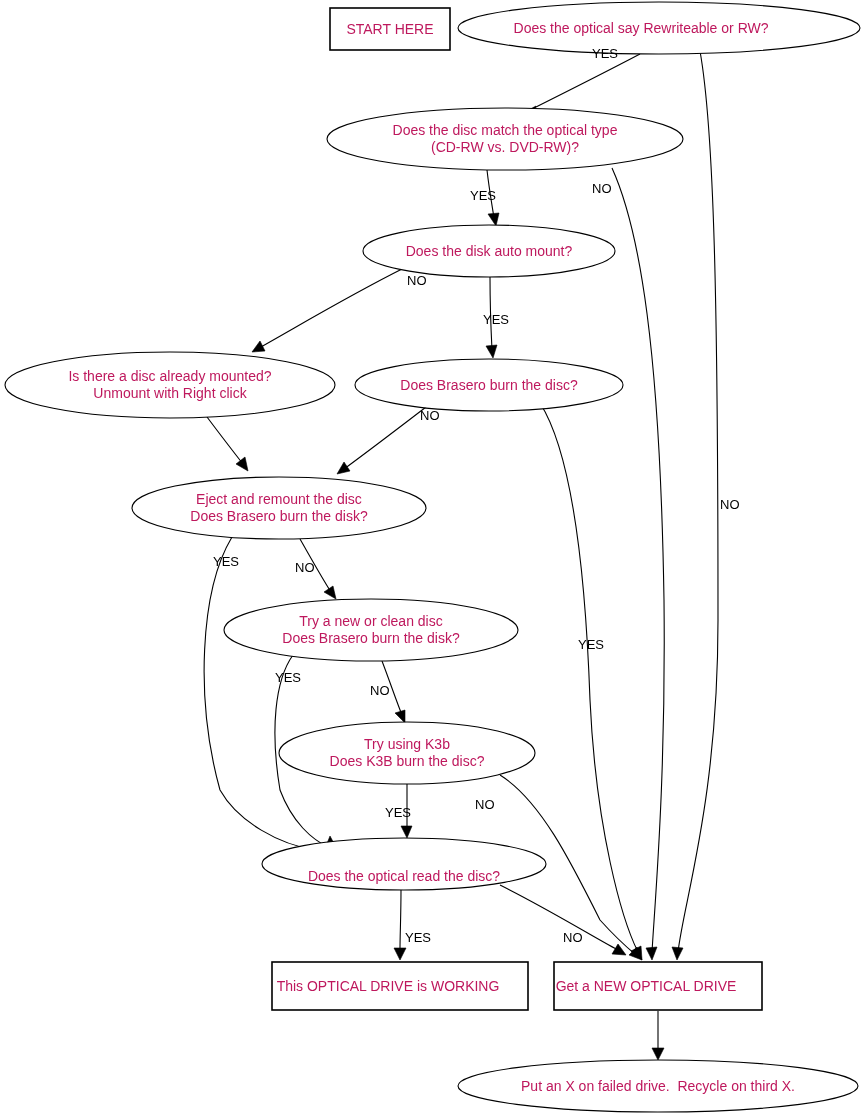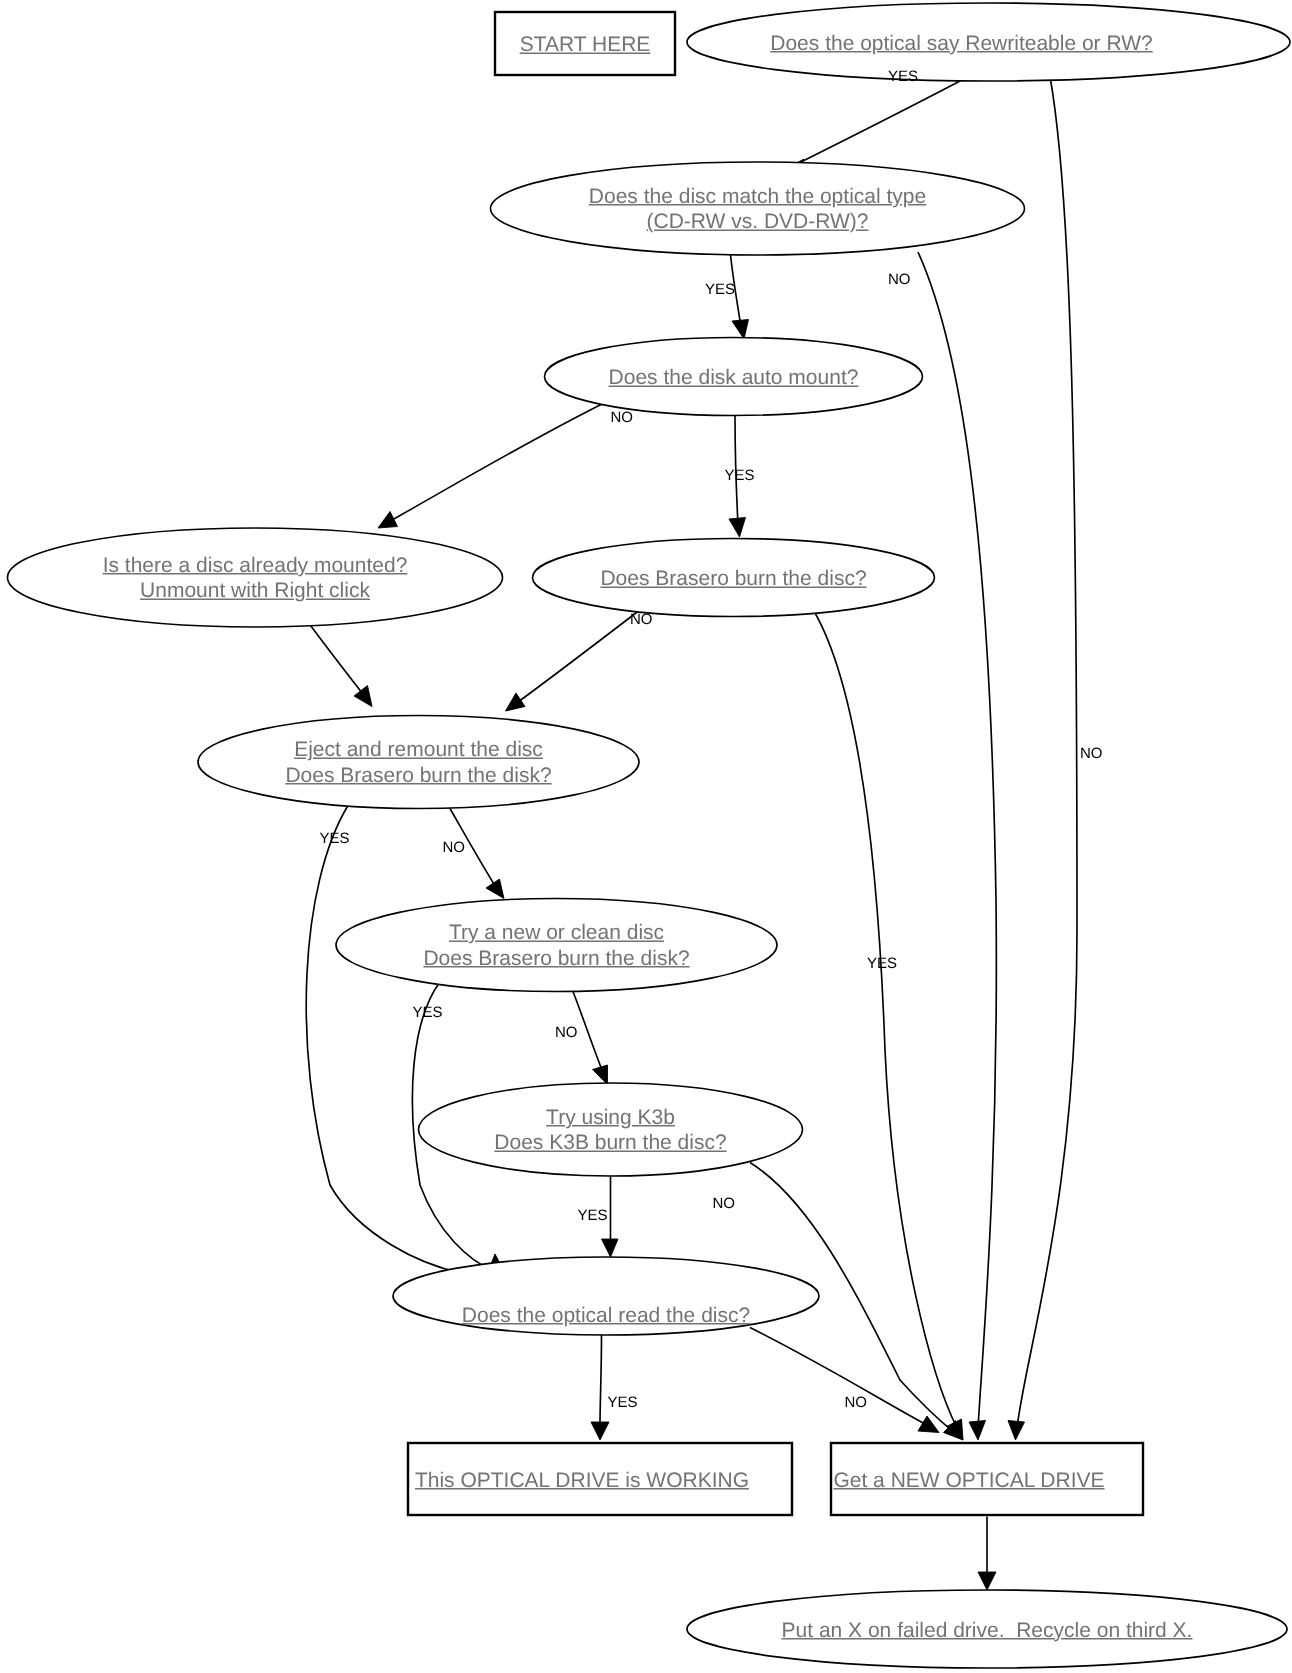"START HERE" .node-text { color: #737373 -> #be185d; text-decoration: underline -> none }
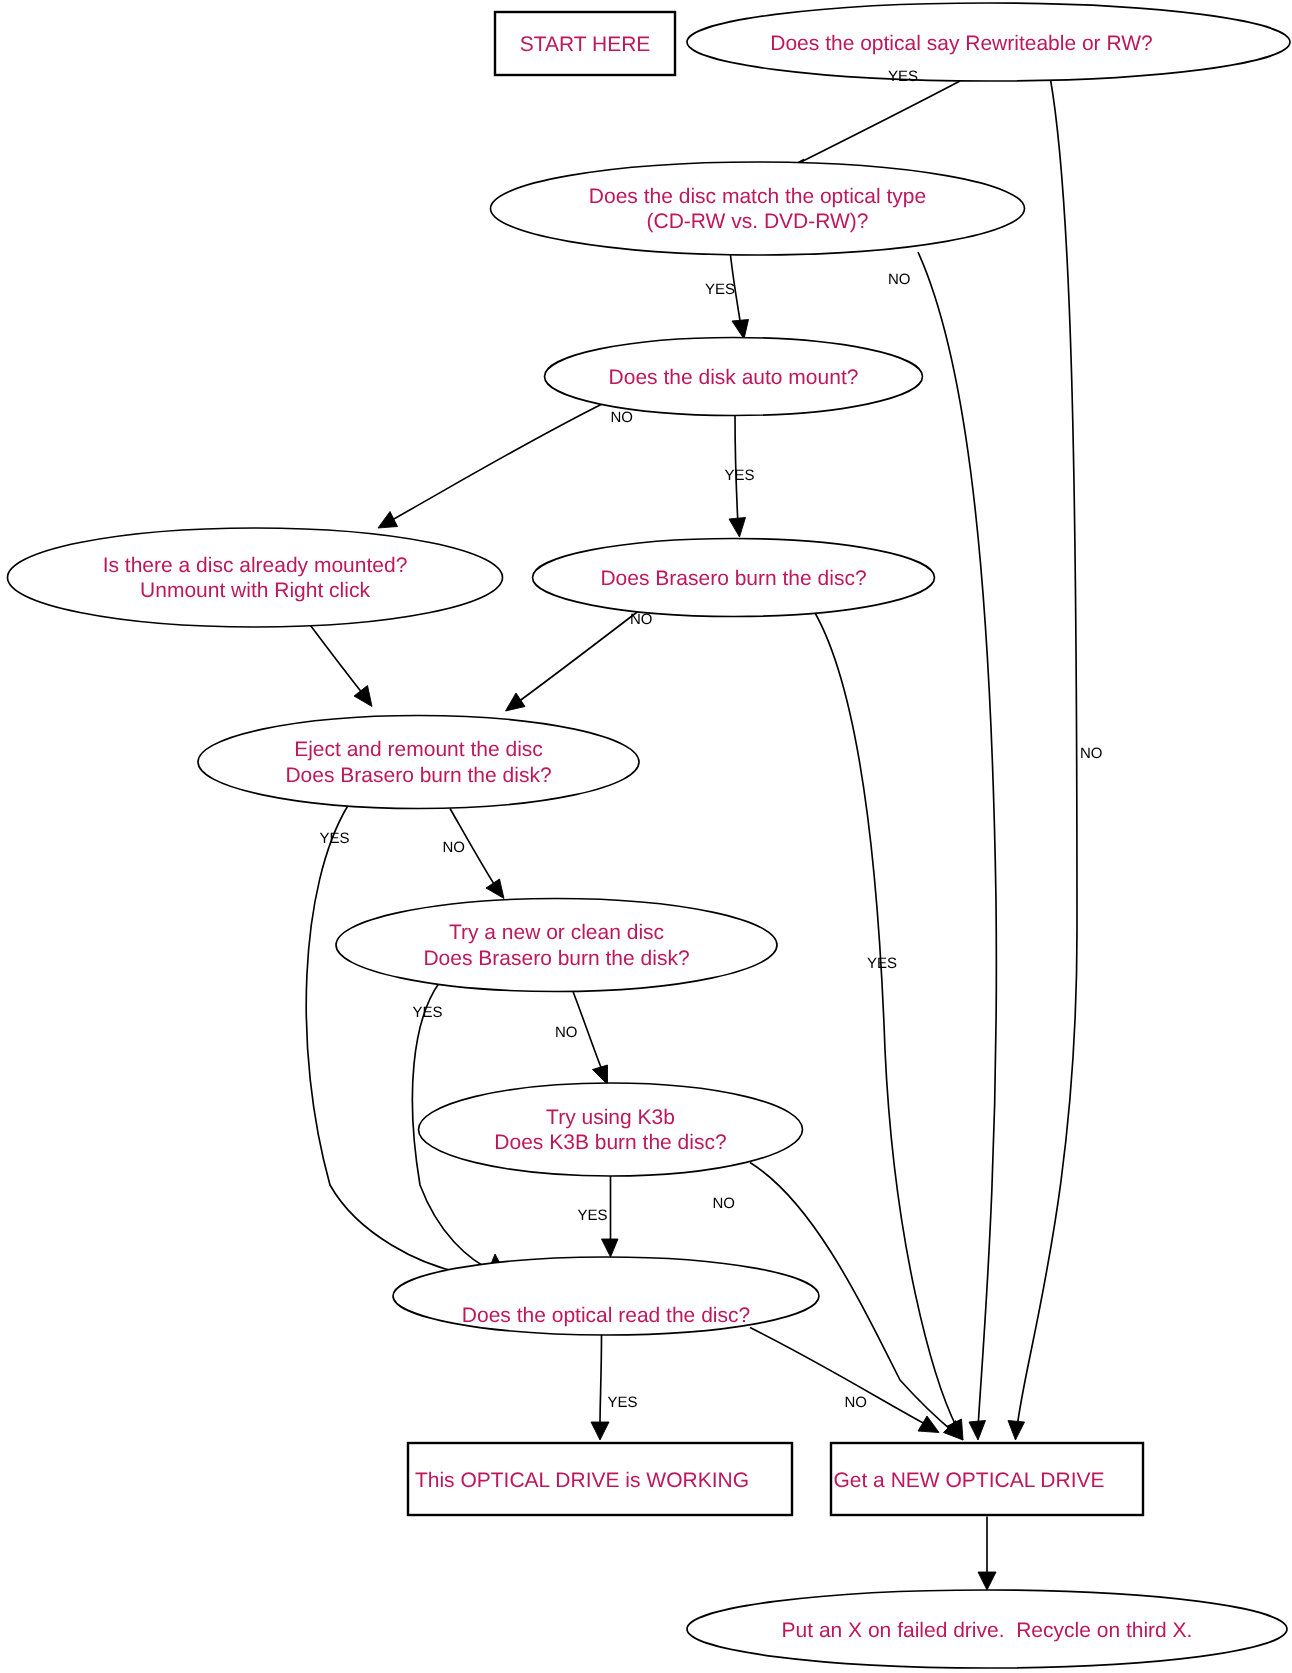"YES" .edge-label { font-size: 10px -> 13px }
